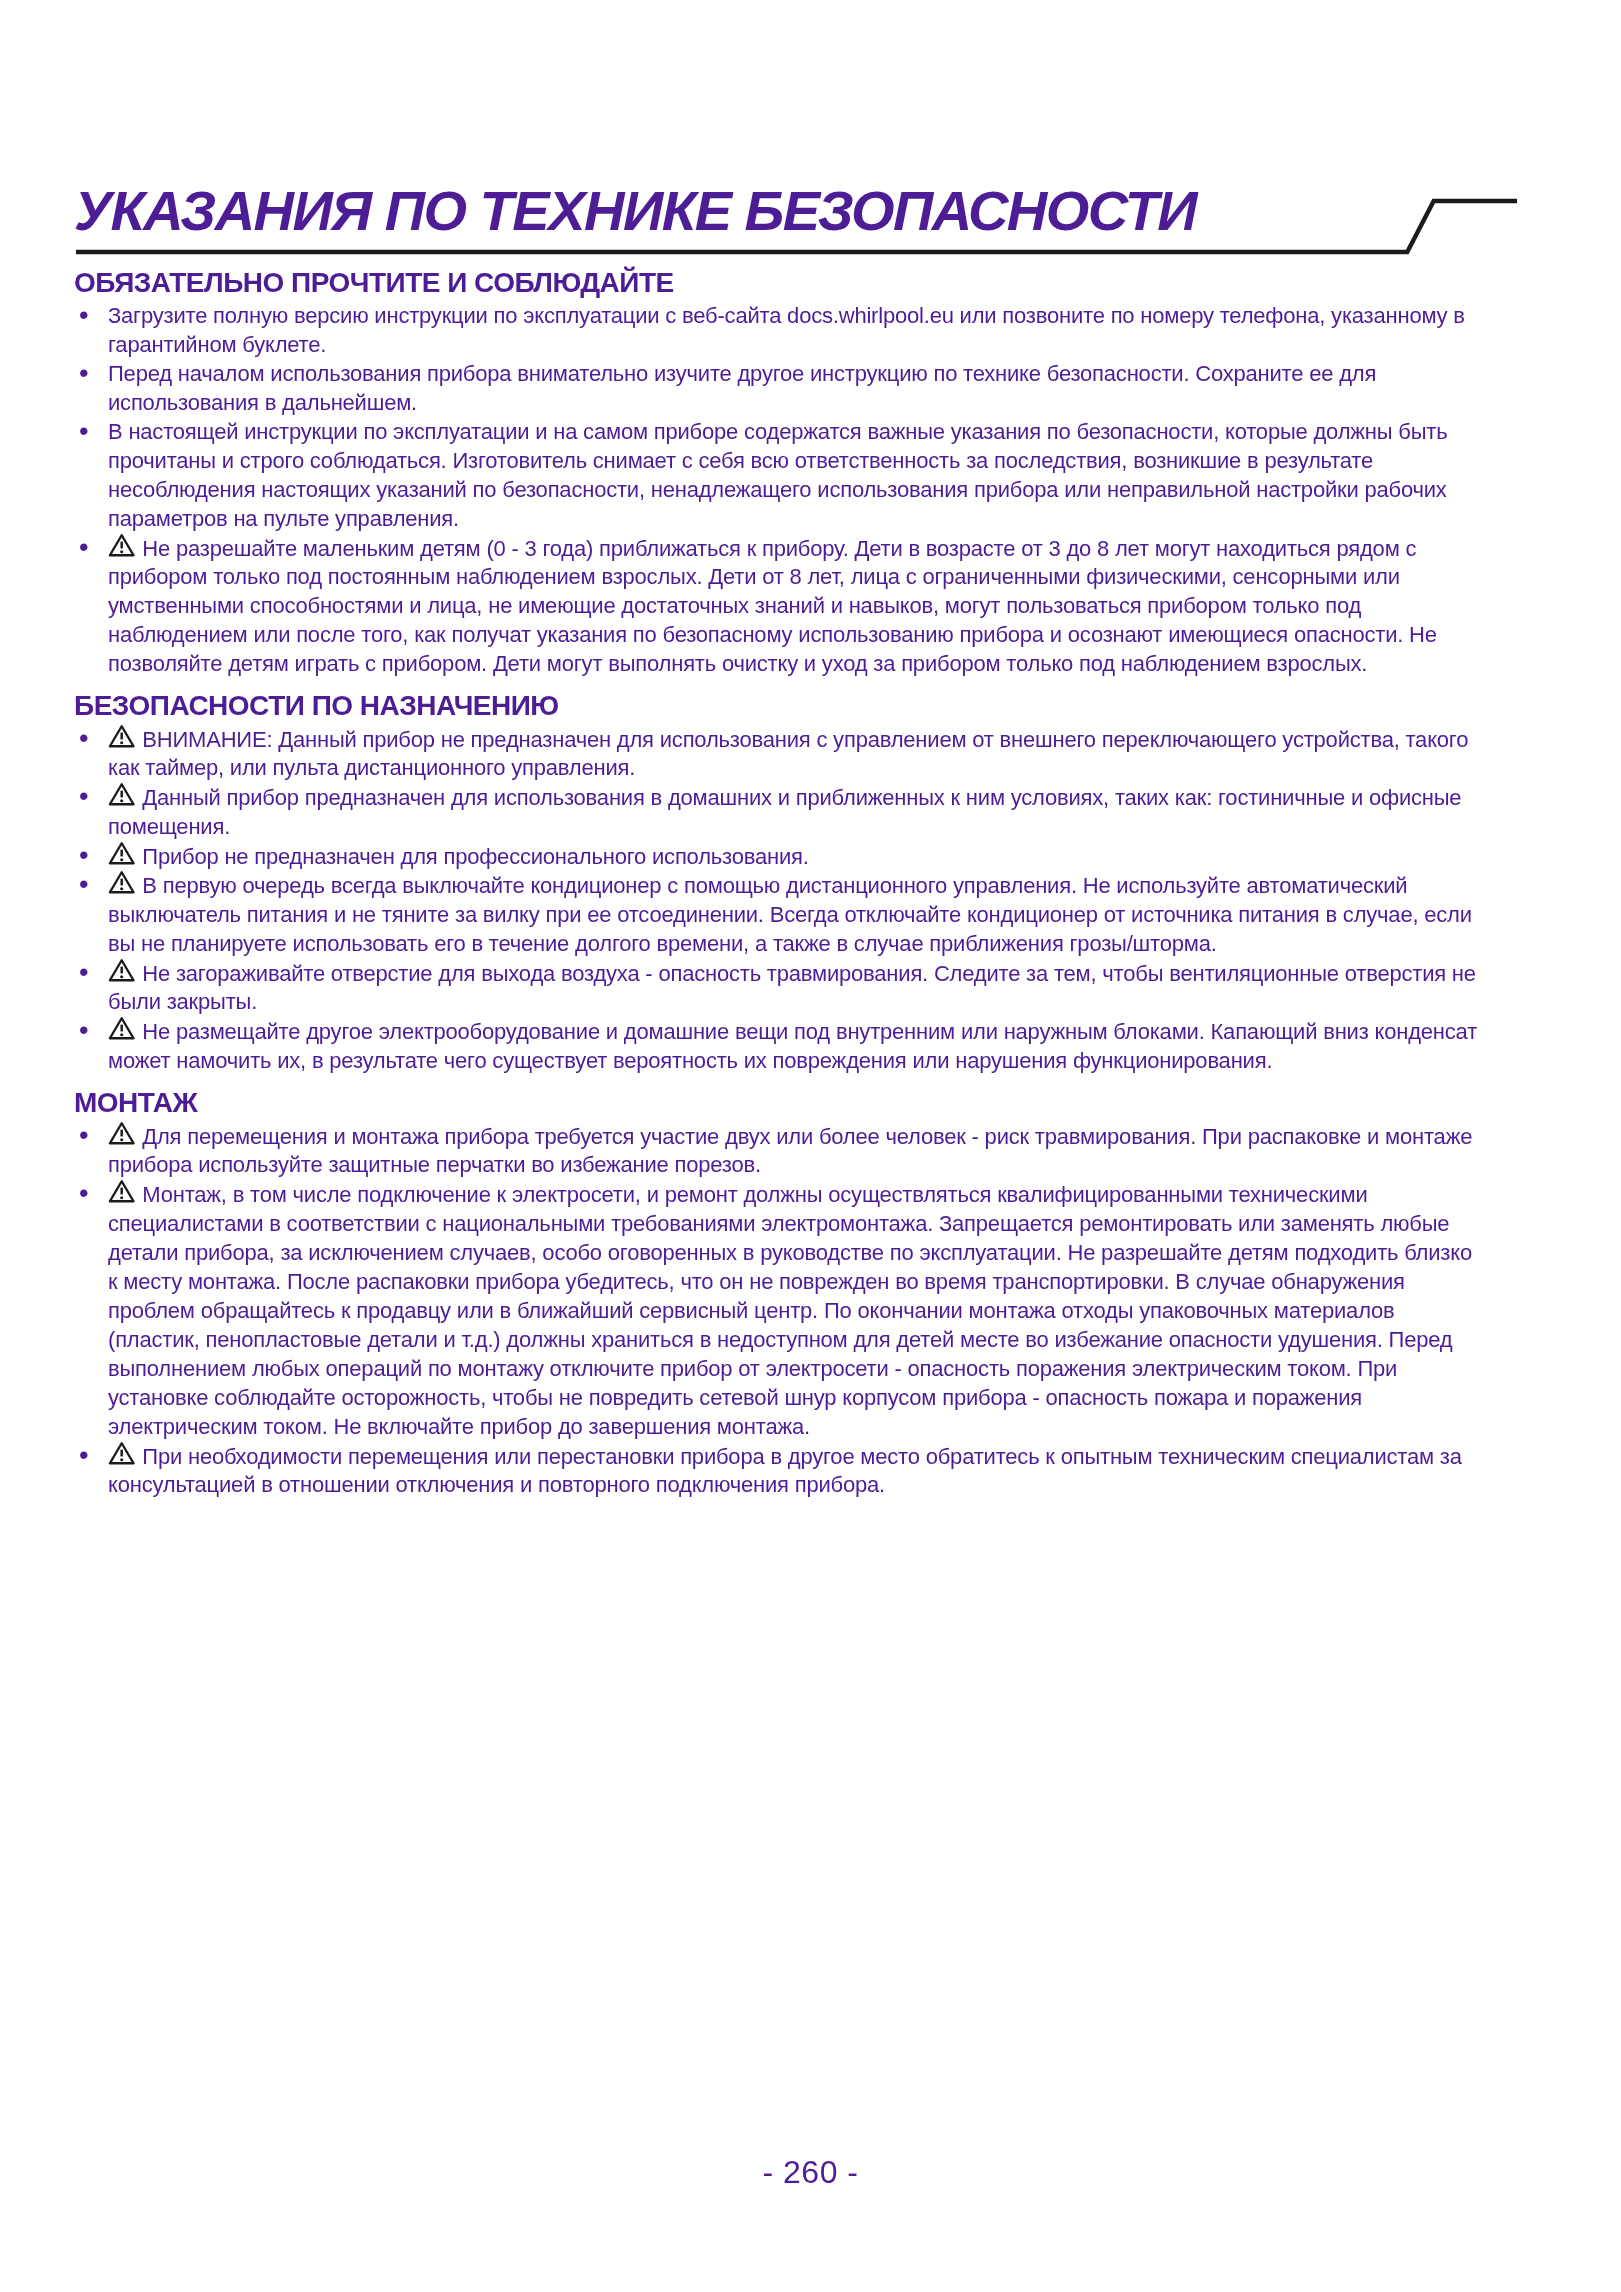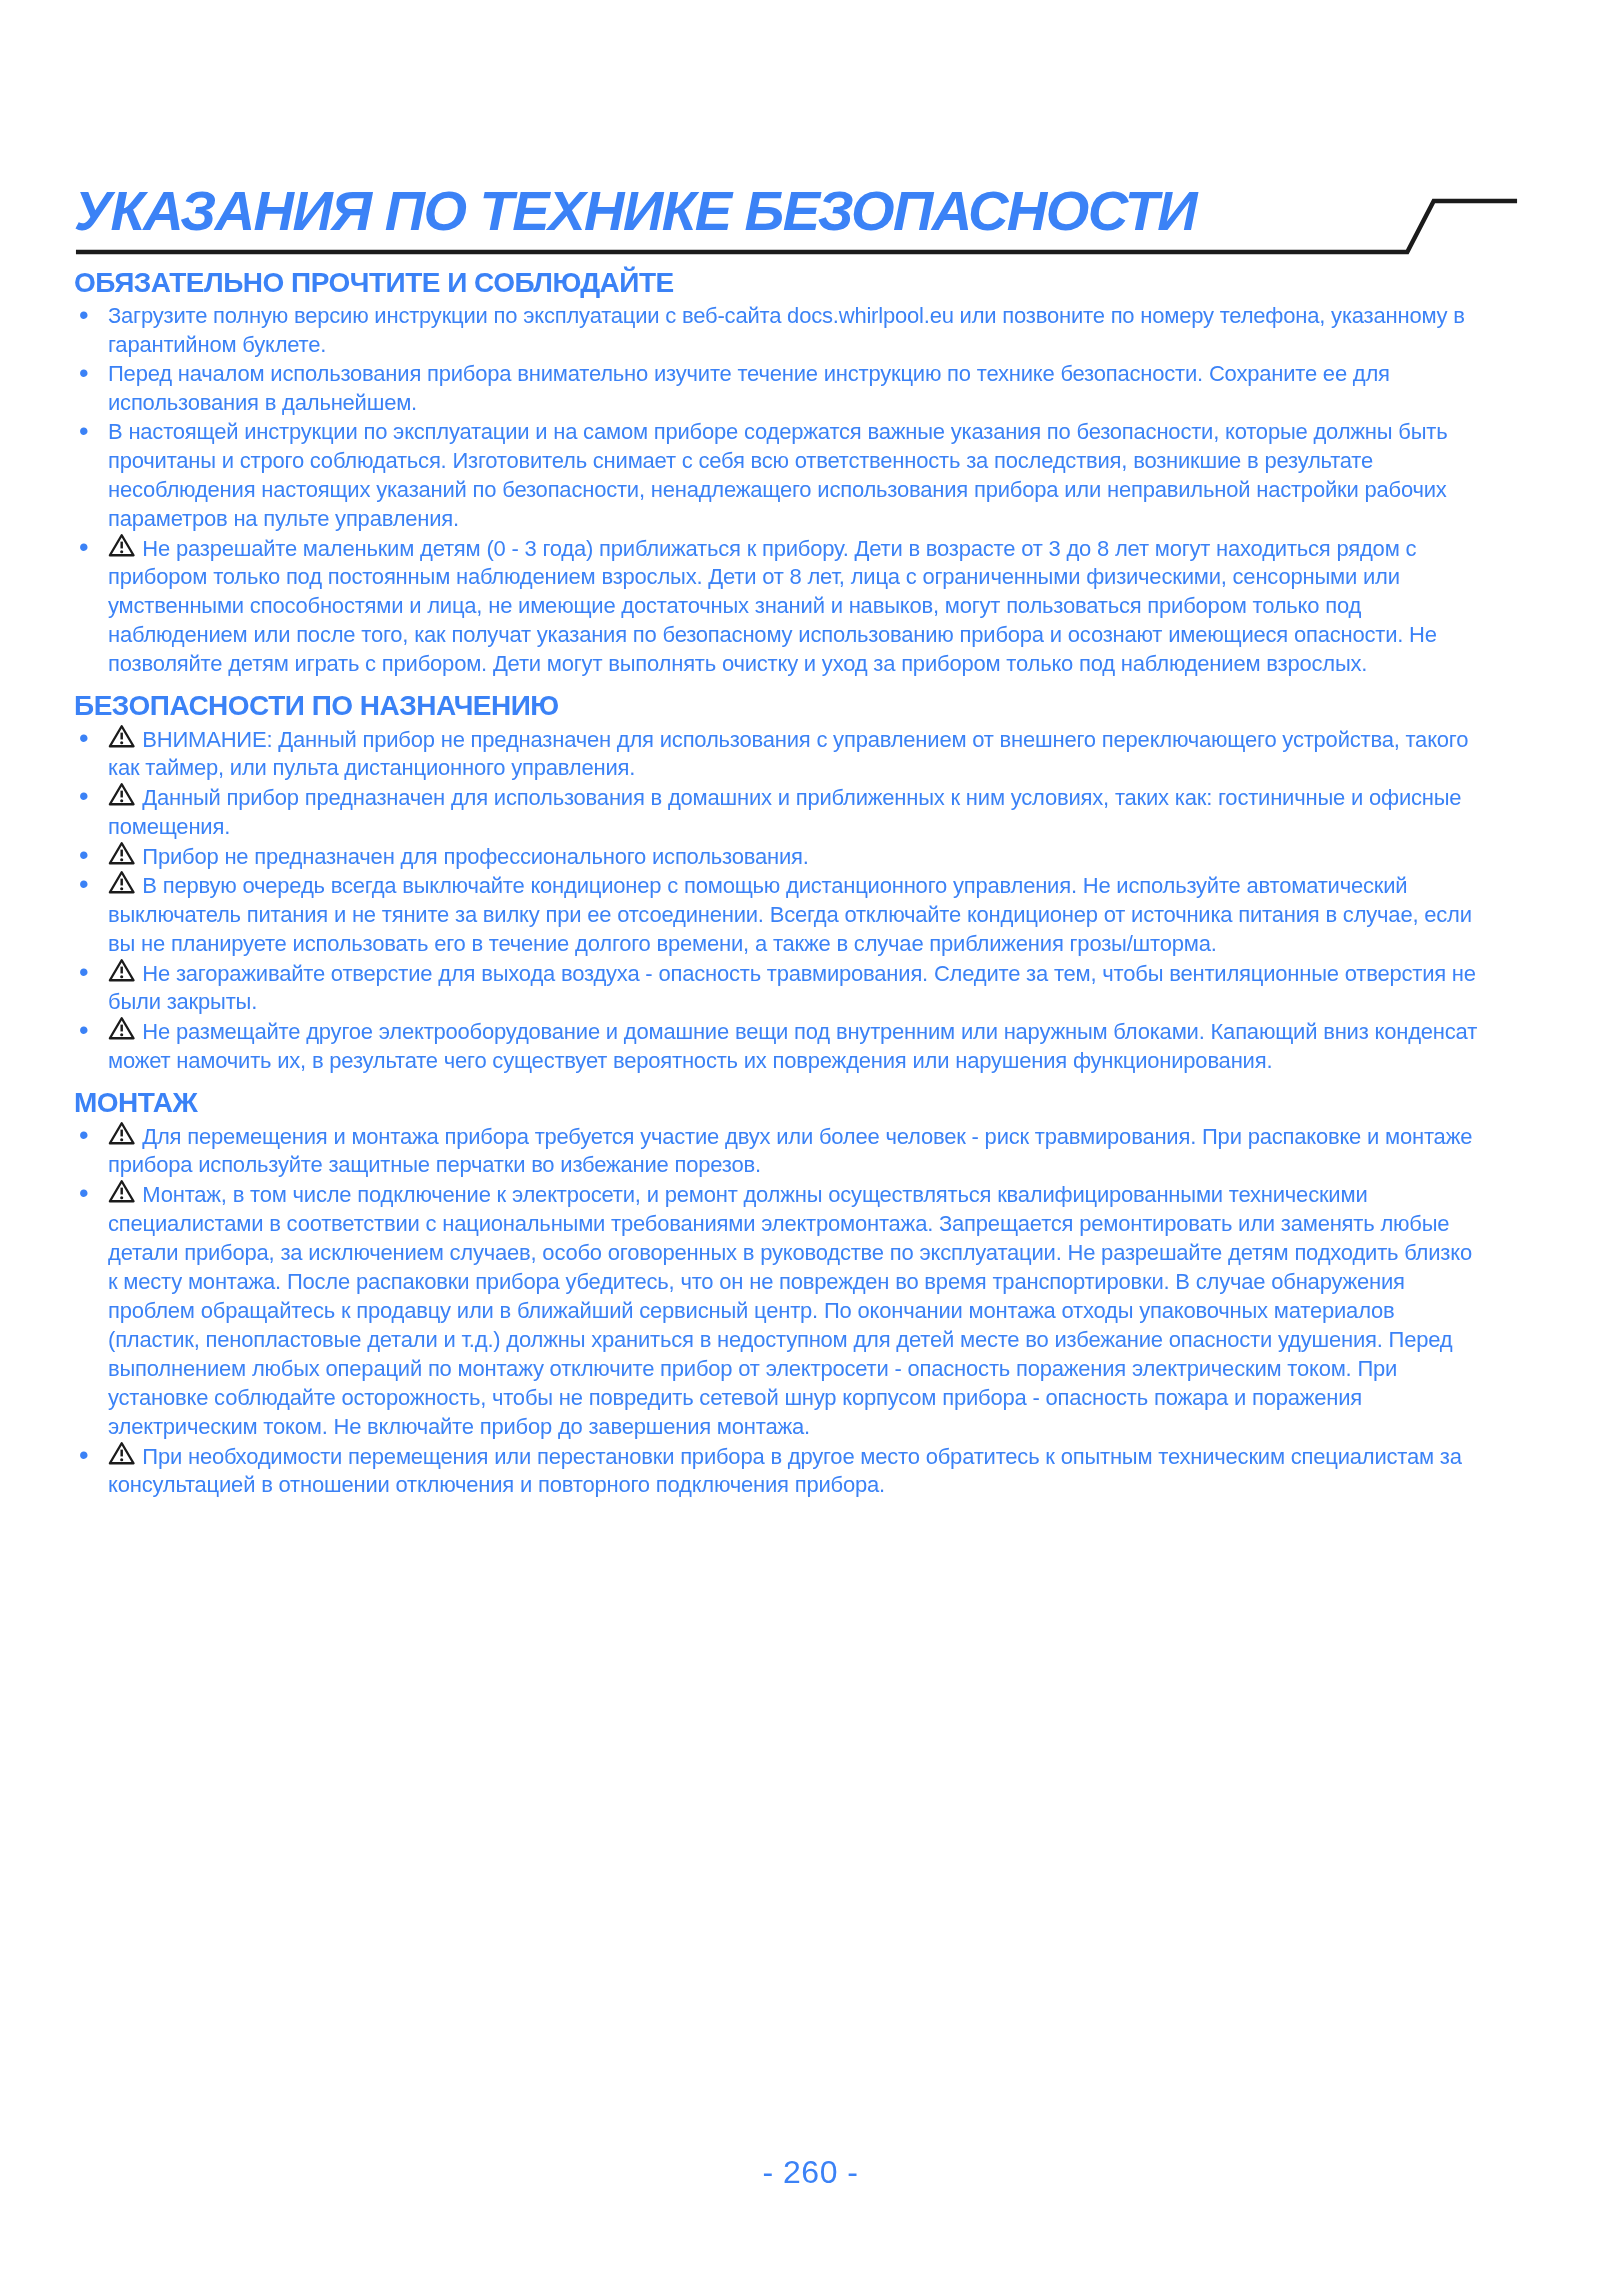"УКАЗАНИЯ ПО ТЕХНИКЕ БЕЗОПАСНОСТИ" .page { color: #3b82f6 -> #4c1d95 }
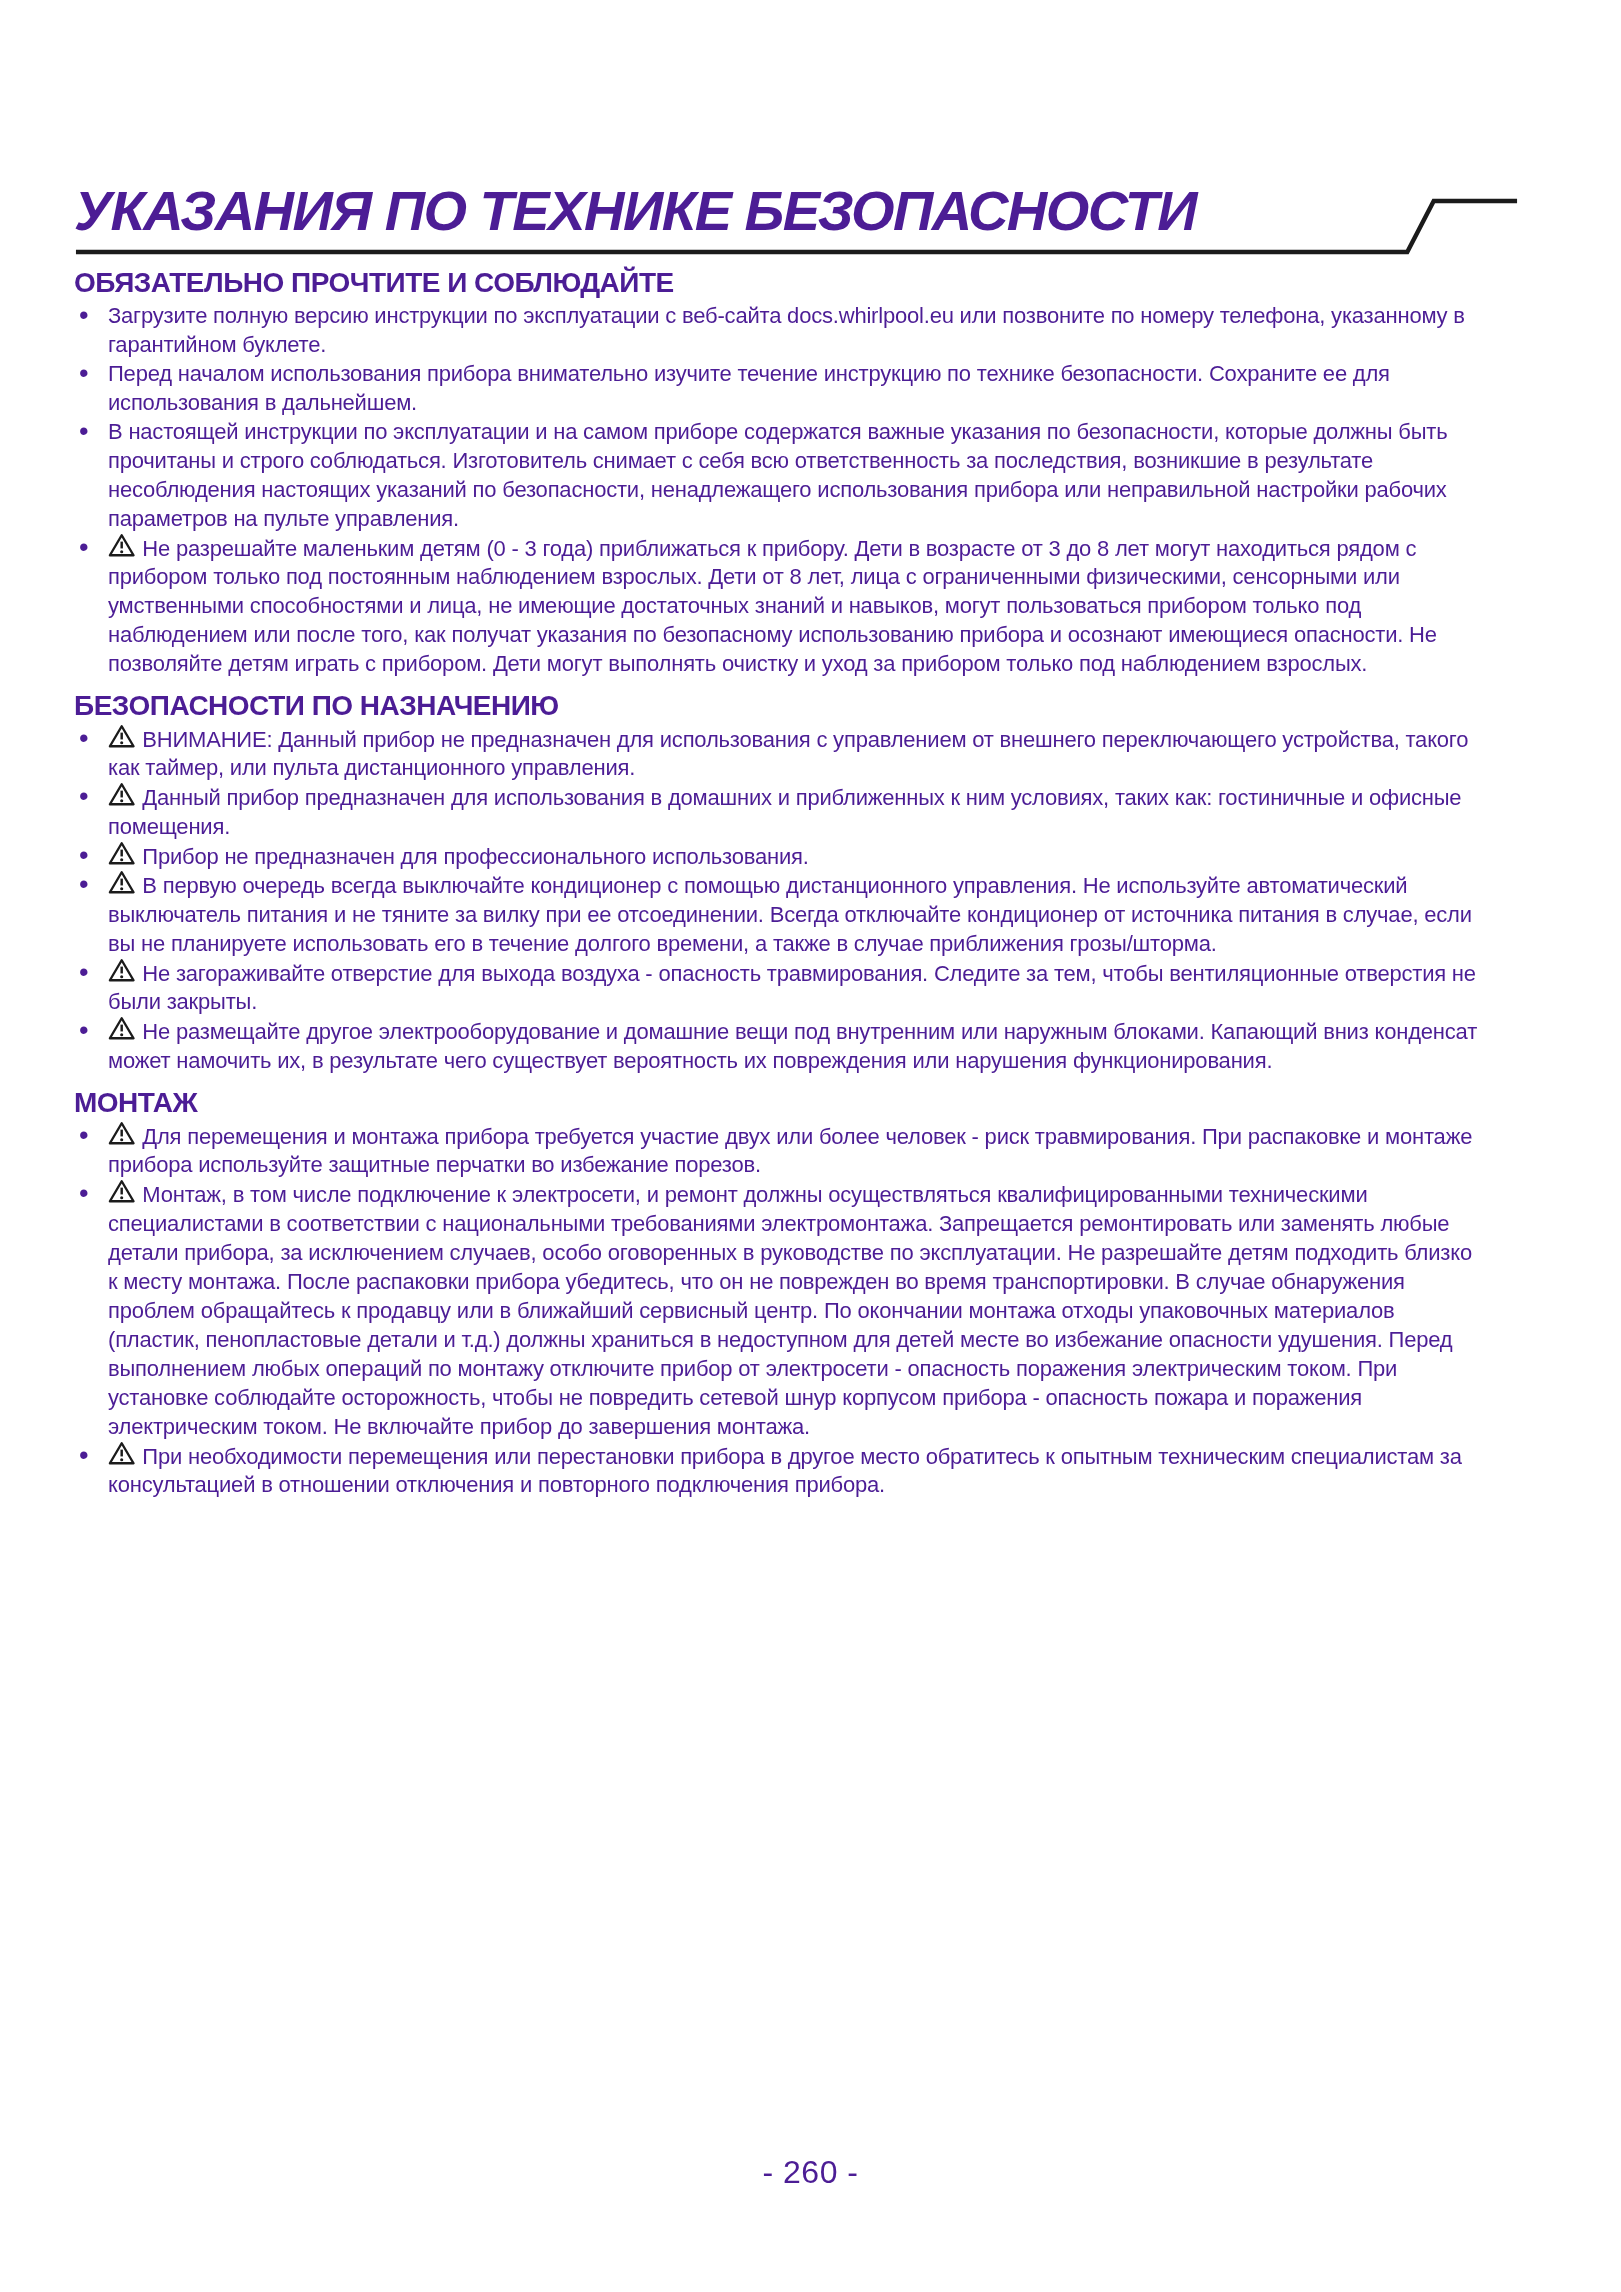"Перед началом использования прибора" span { text: течение -> другое }
